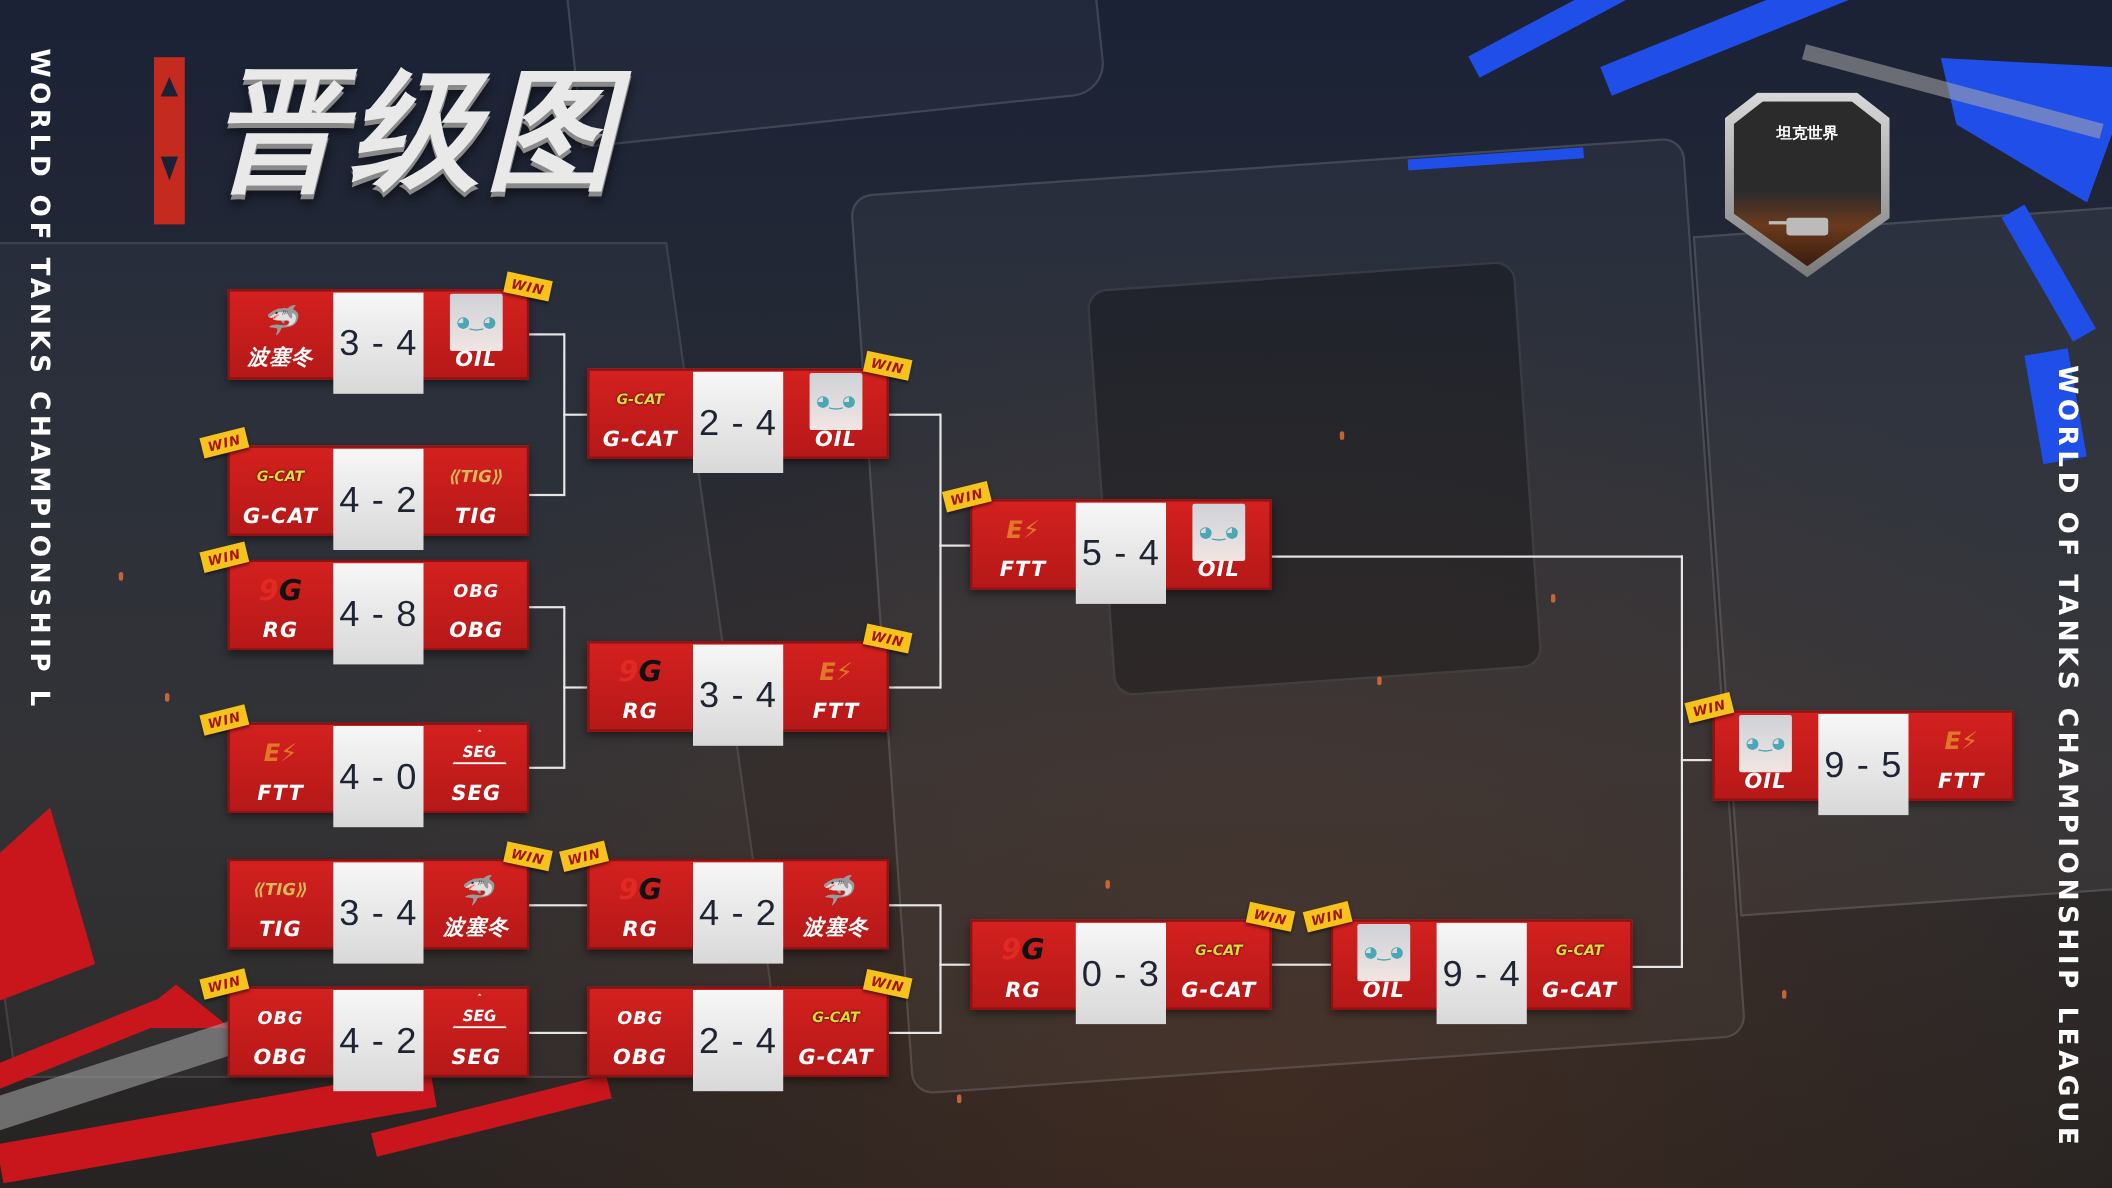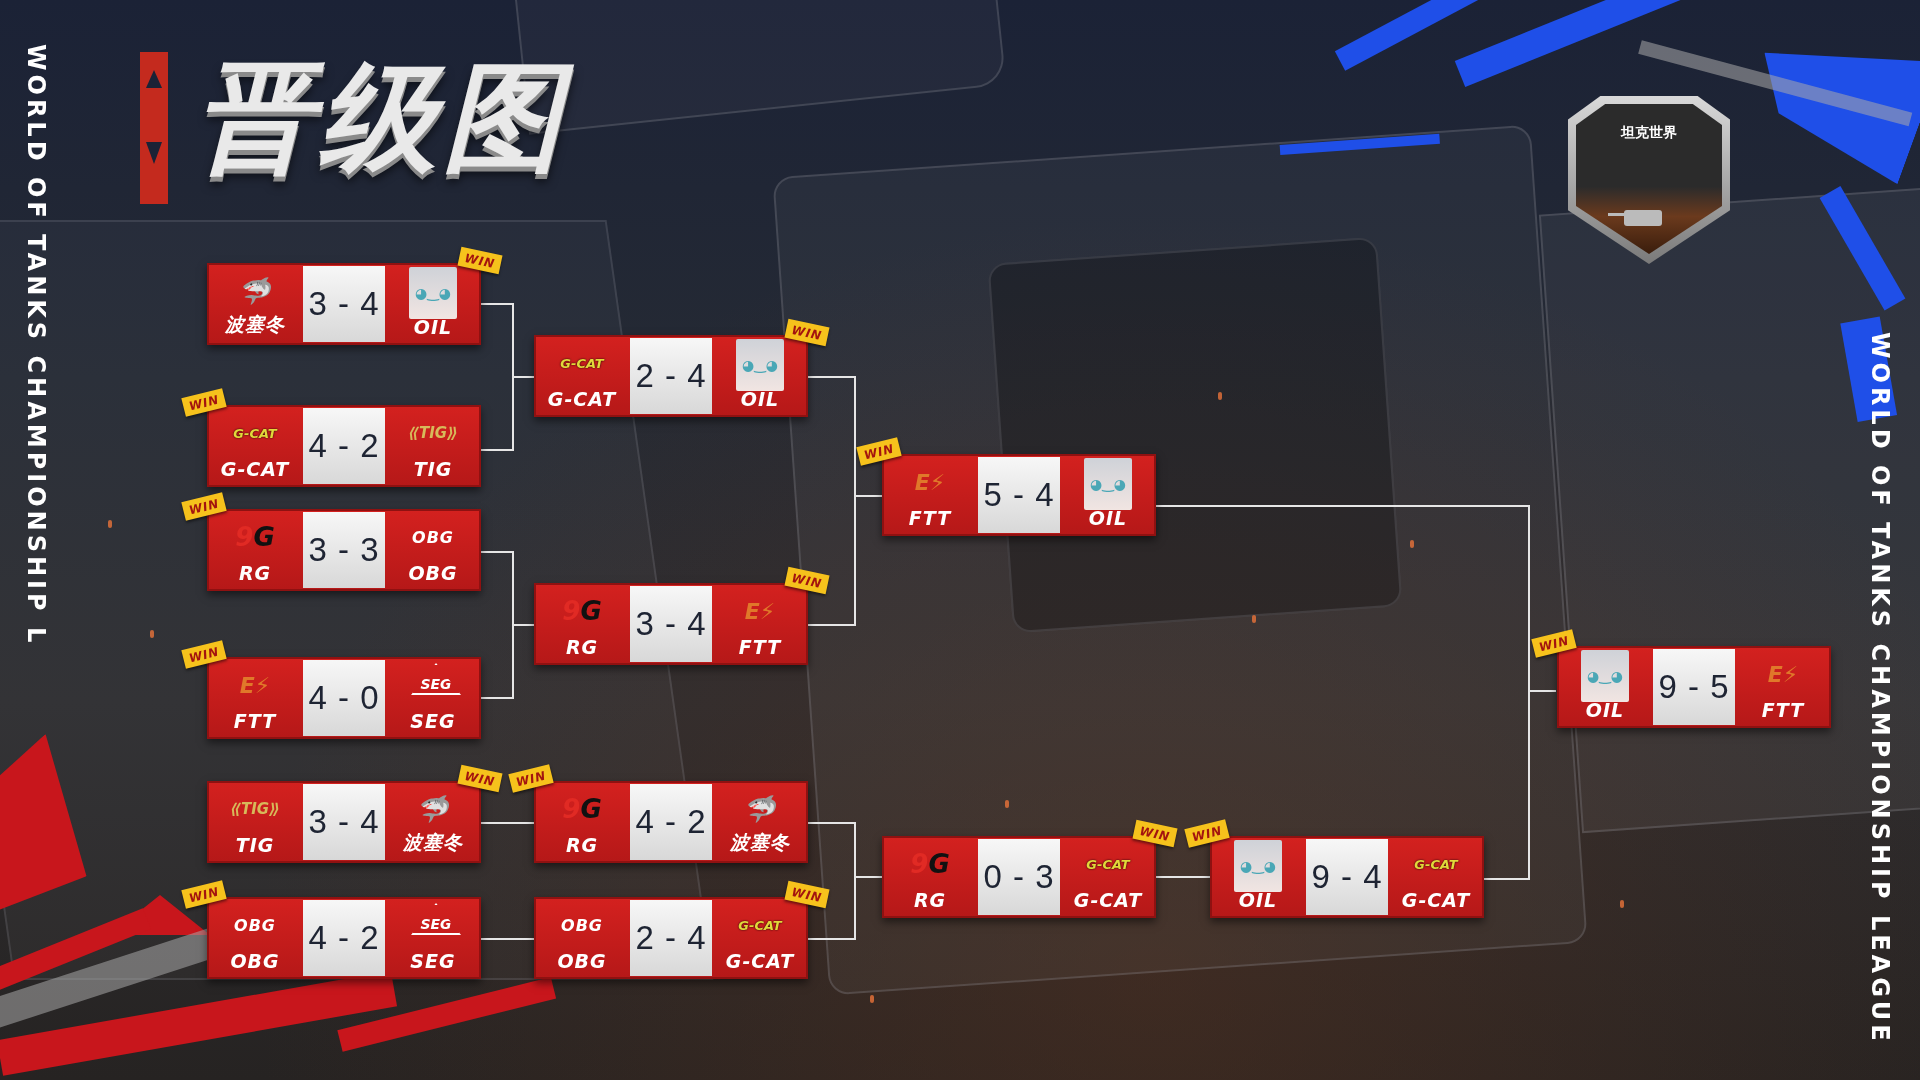"坦克世界" .logo { top: 96px -> 84px; width: 162px -> 150px }
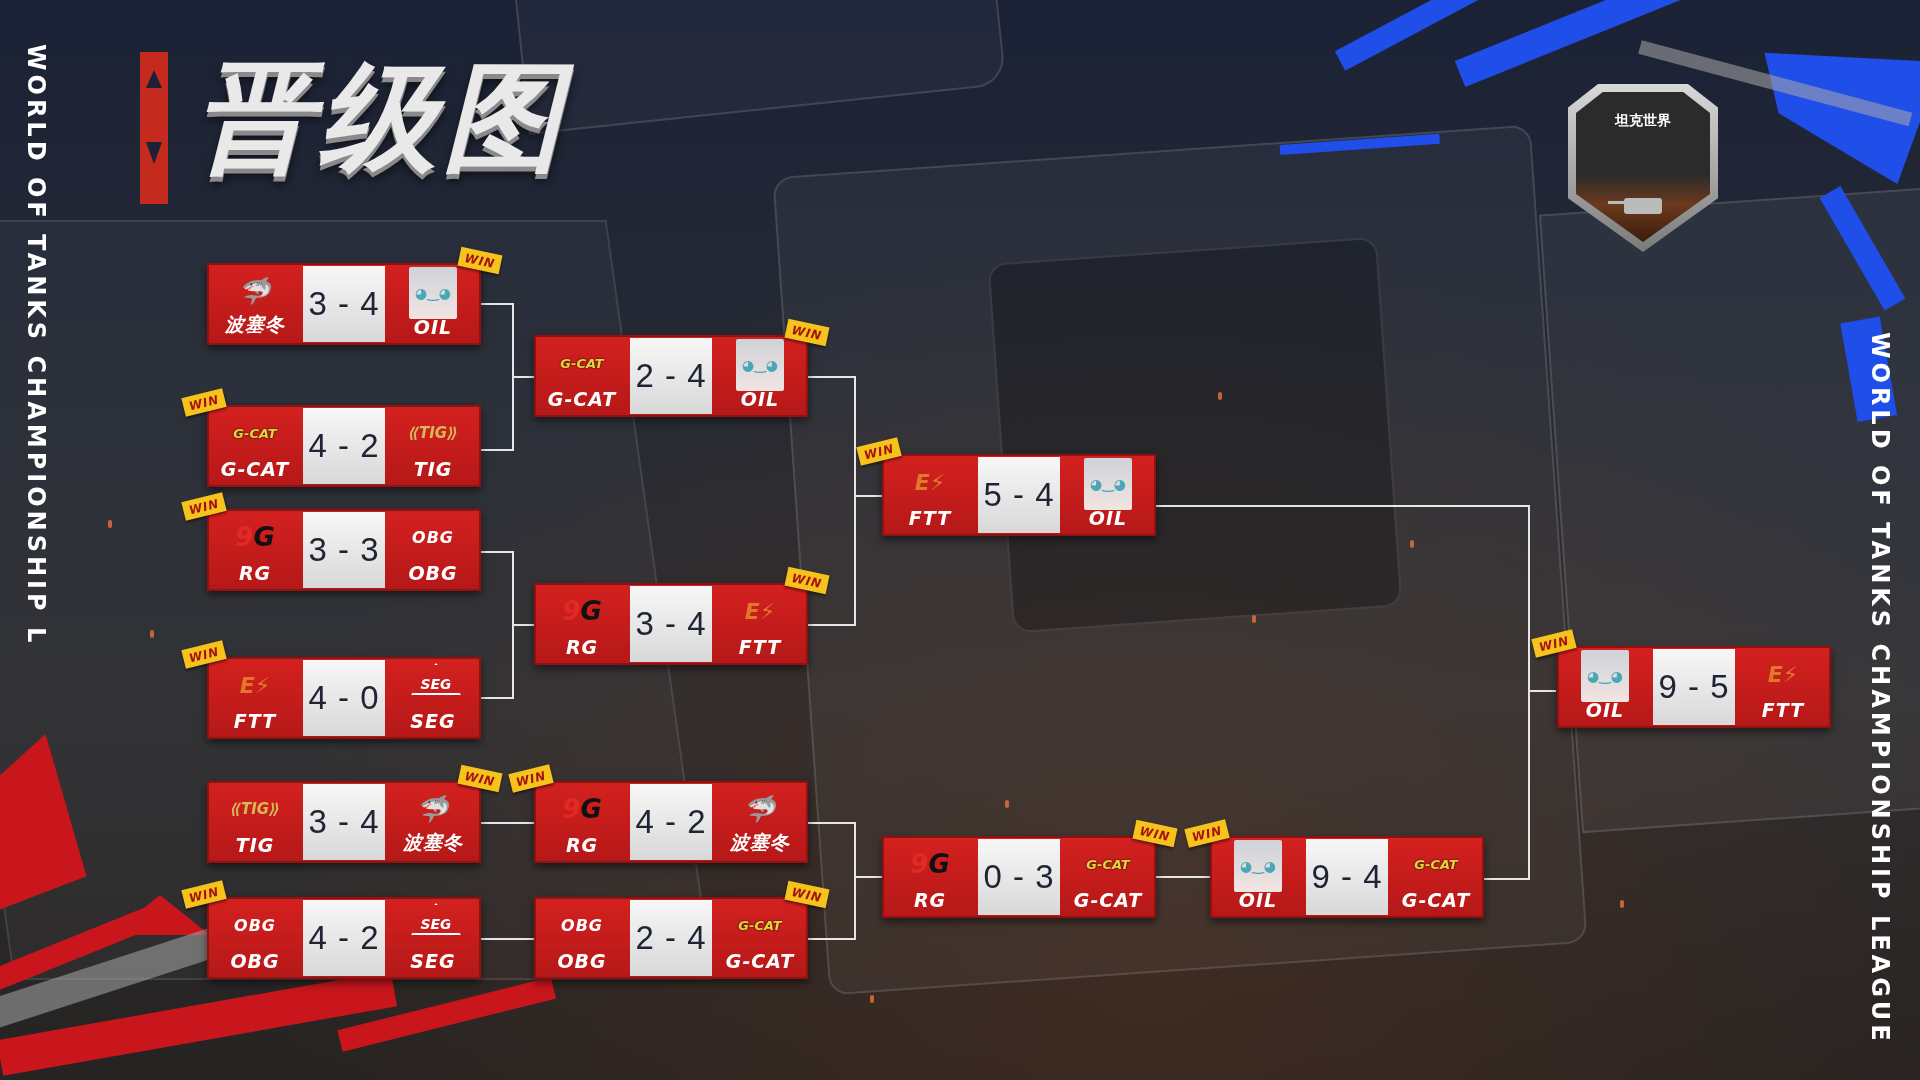"3 - 4" .score { height: 76px -> 92px }
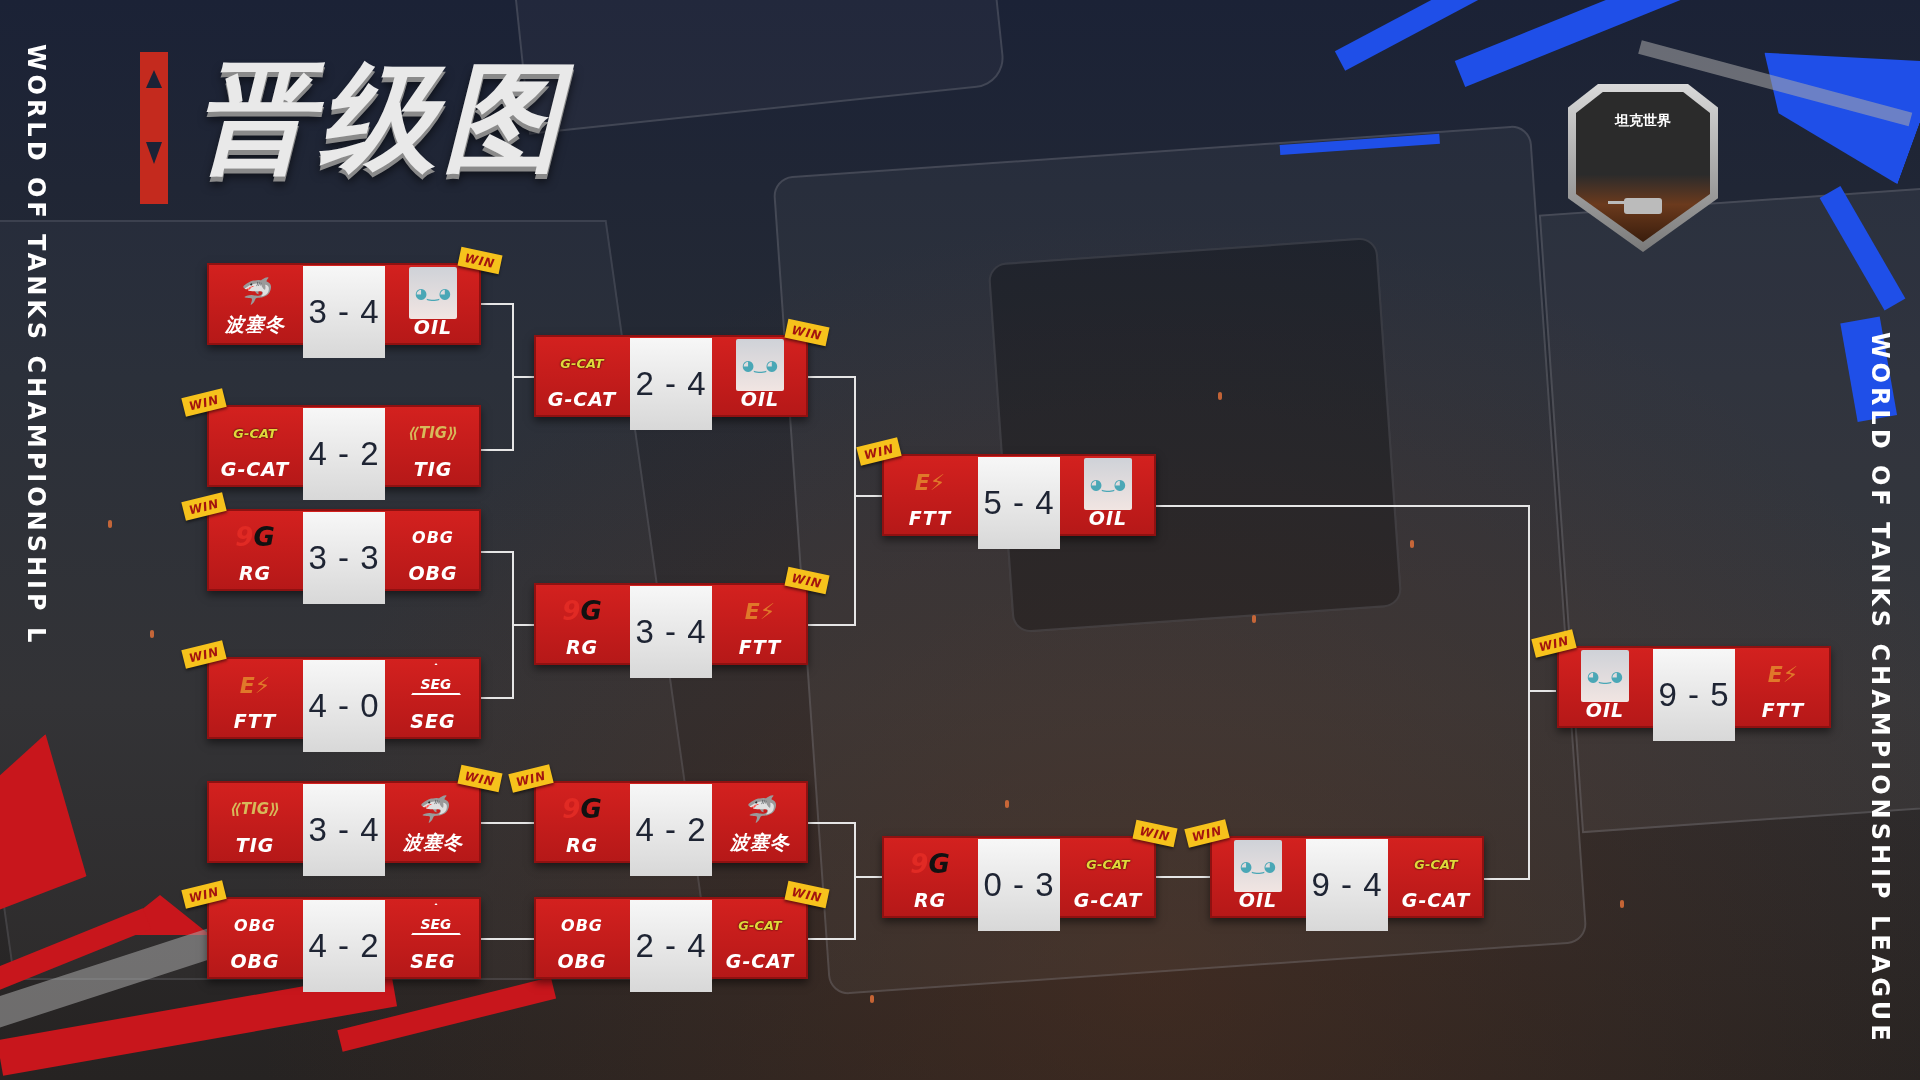"3 - 3" div.score { text: 3 - 3 -> 4 - 8 }
